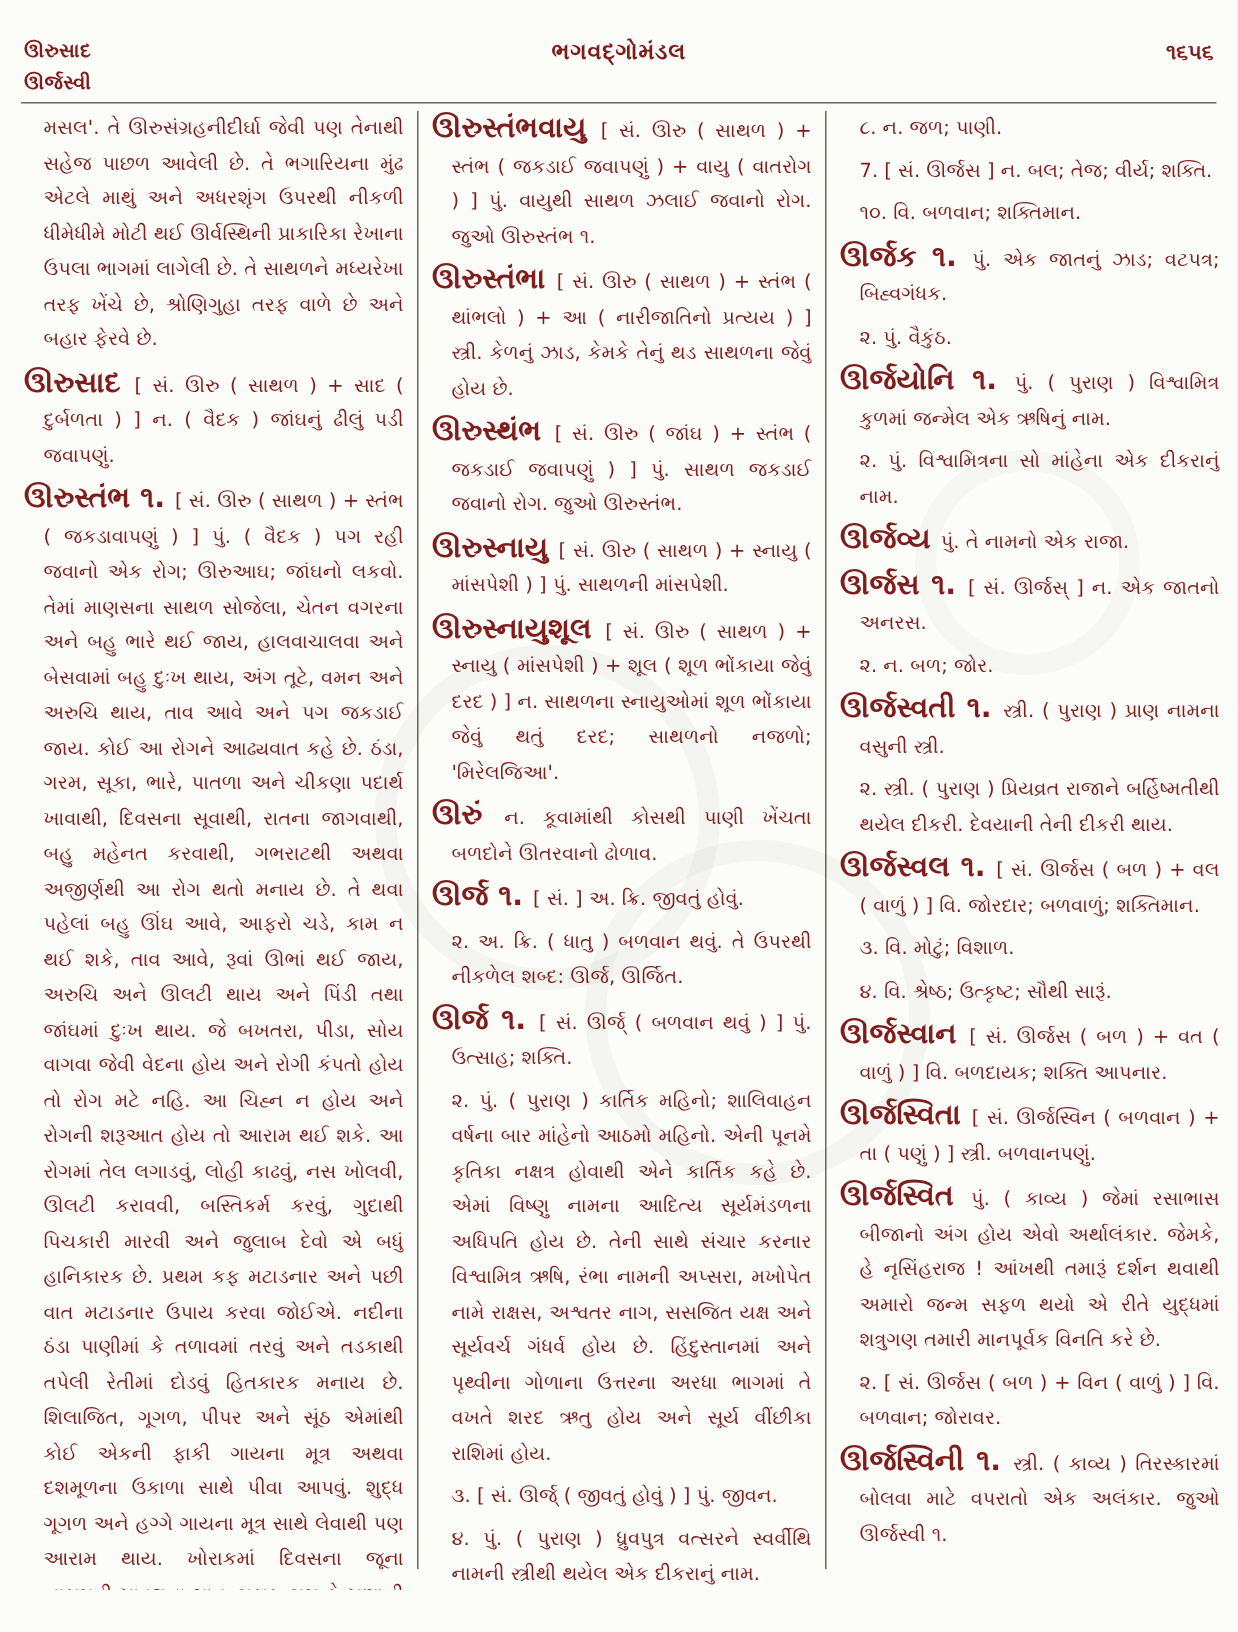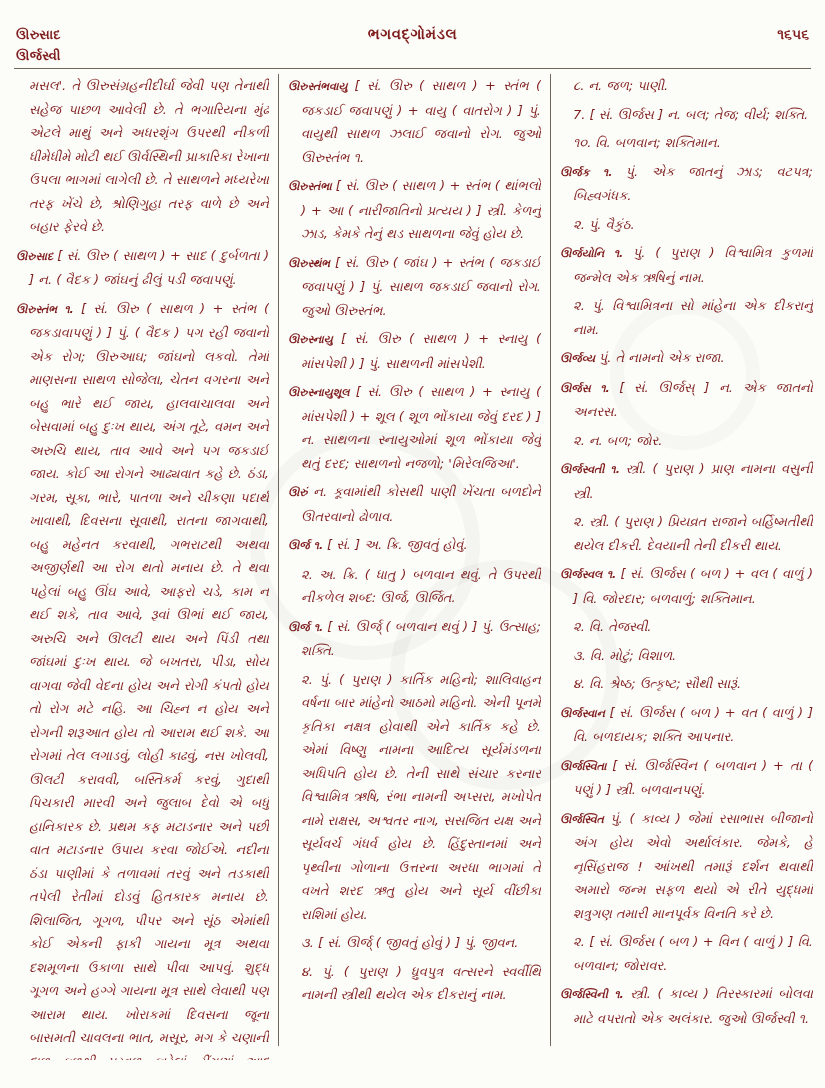"મસલ'. તે ઊરુસંગ્રહનીદીર્ઘા જેવી પણ" p.entry { font-style: italic -> none }
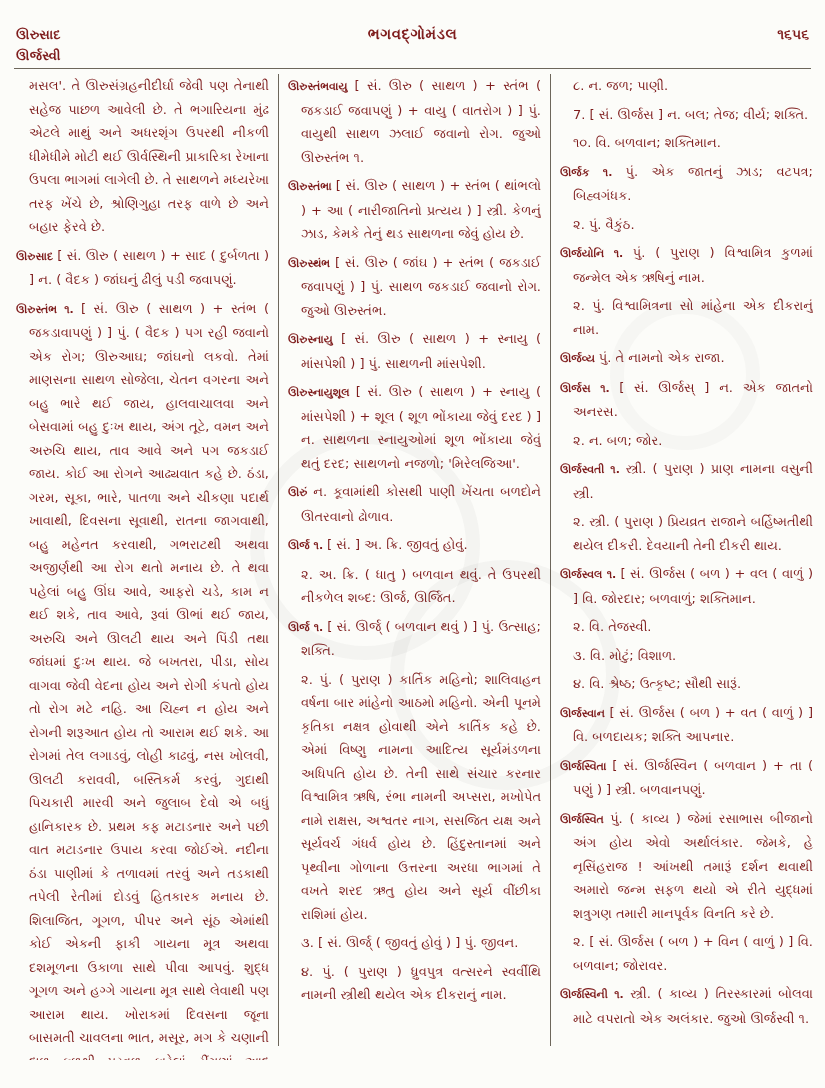"ઊરુસ્તંભવાયુ" .head { font-size: 11px -> 19px }
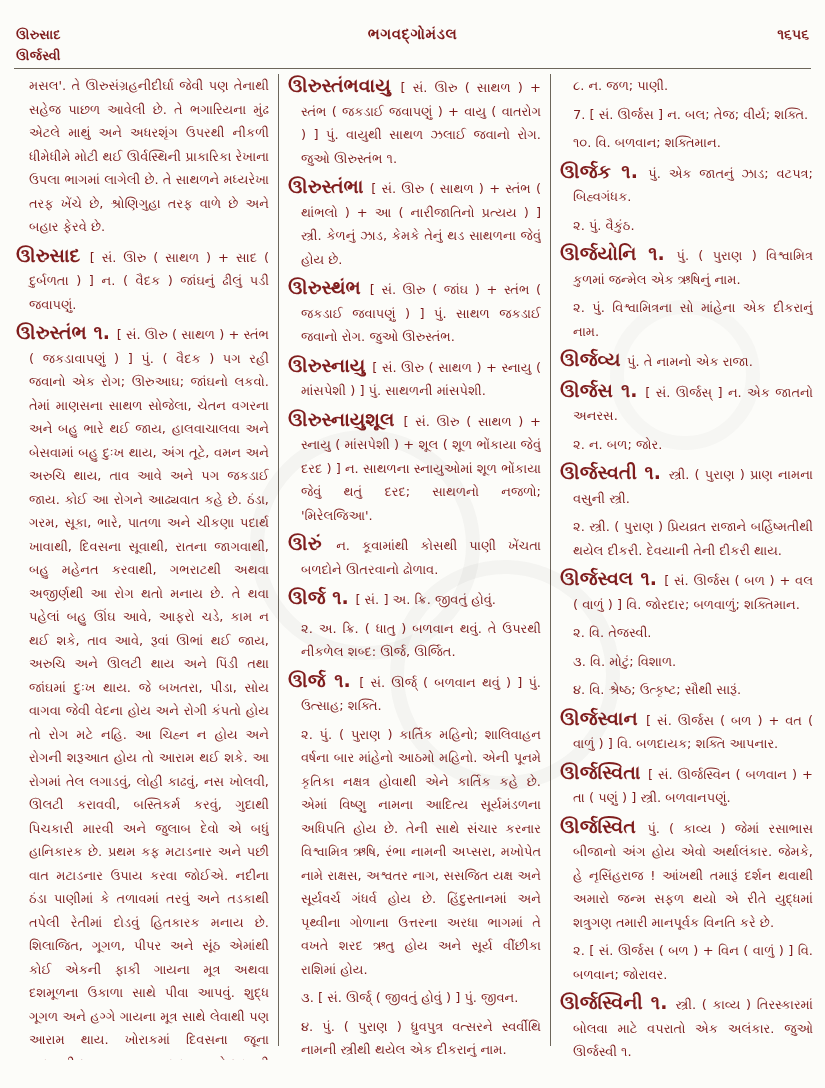"૨. વિ. તેજસ્વી." p.entry { html: <p>૨. વિ. તેજસ્વી.</p> -> none }
